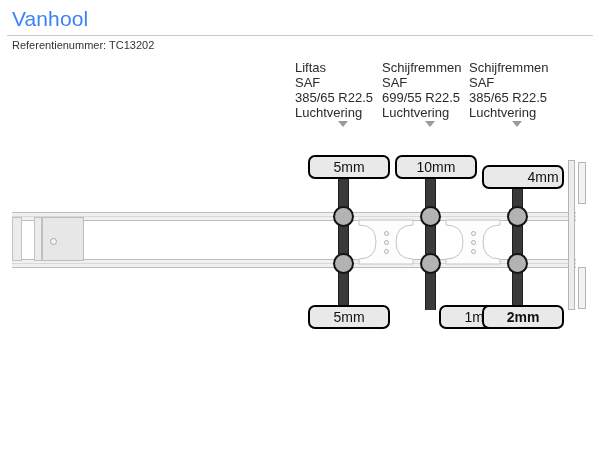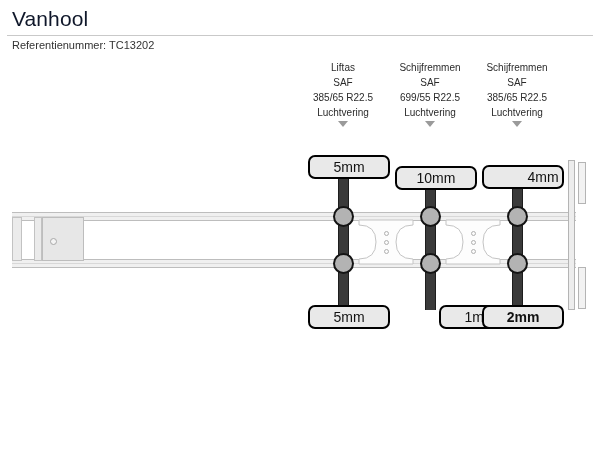"Vanhool" #page-title { color: #0f172a -> #3b82f6 }
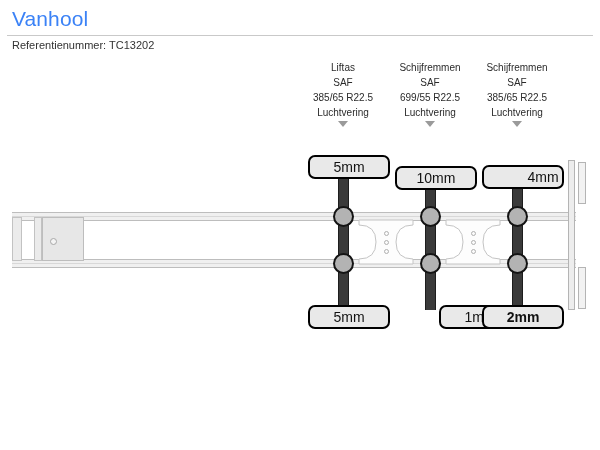"Liftas" .axle-spec { font-size: 10px -> 13px; text-align: center -> none }
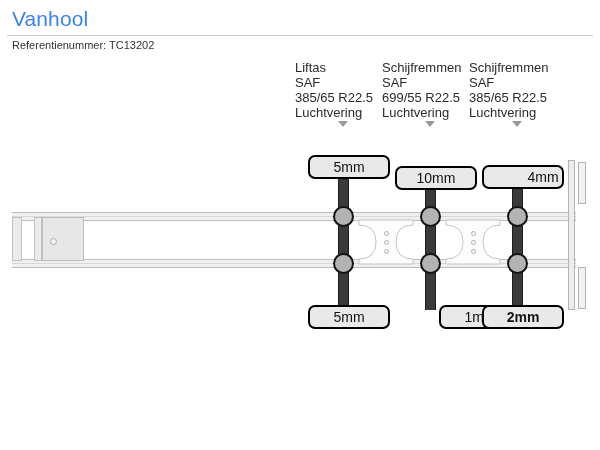"10mm" div.tread-box { top: 166px -> 155px }
